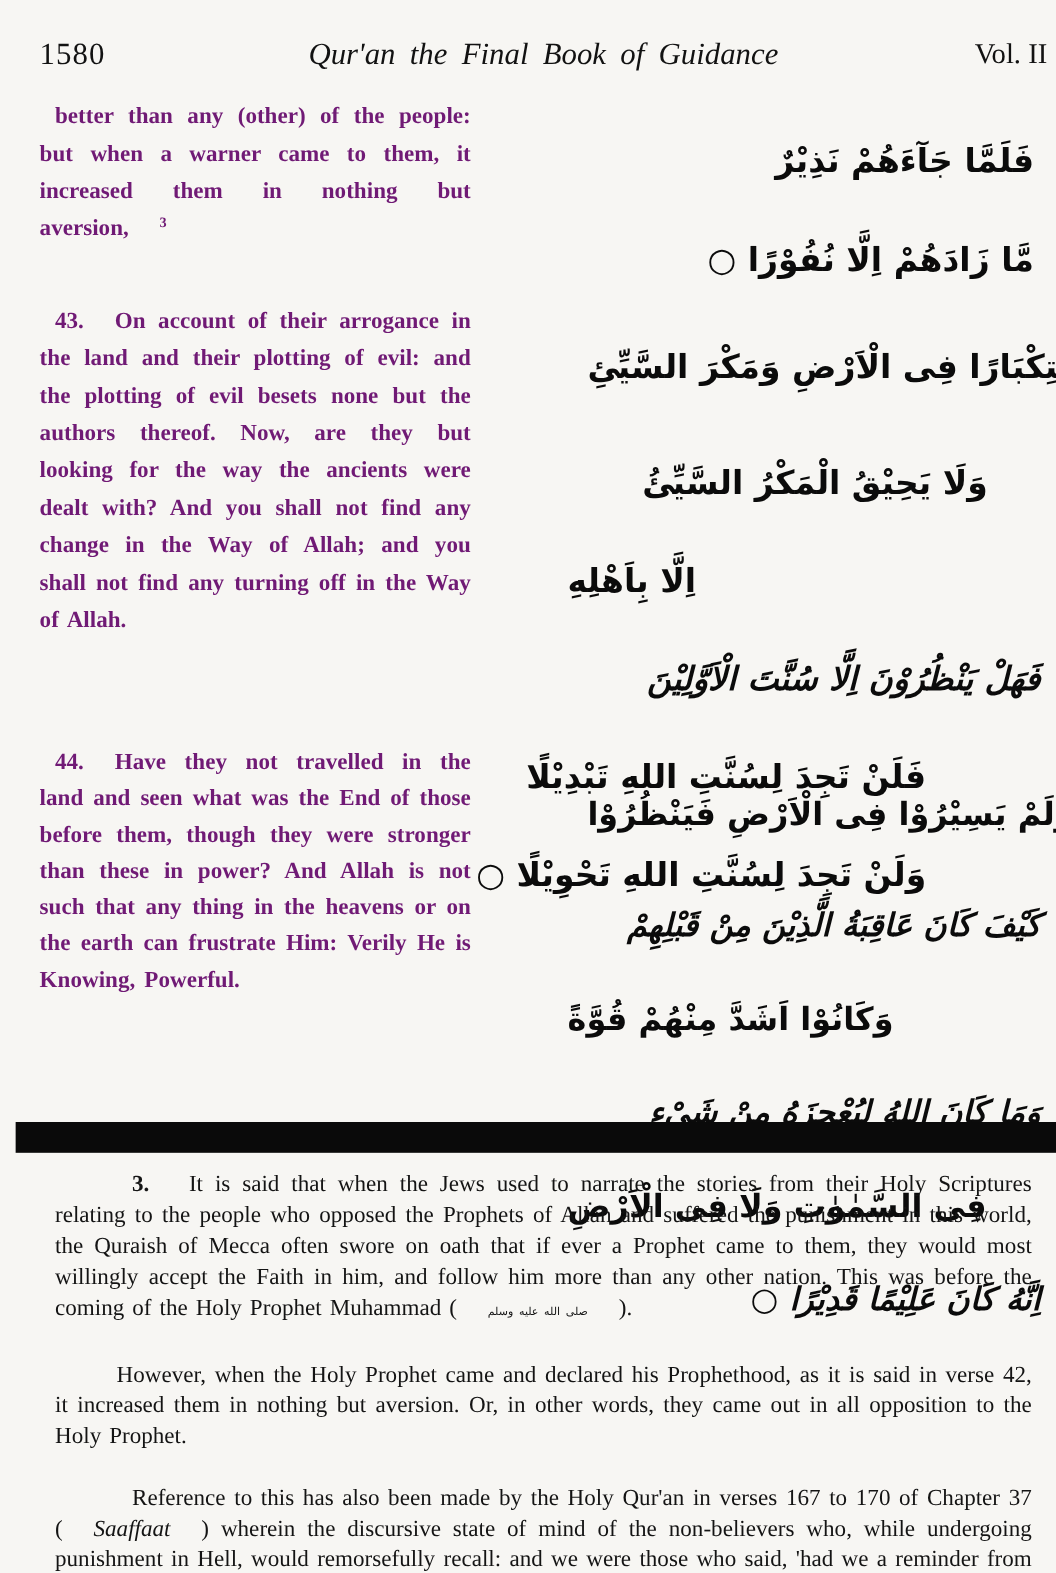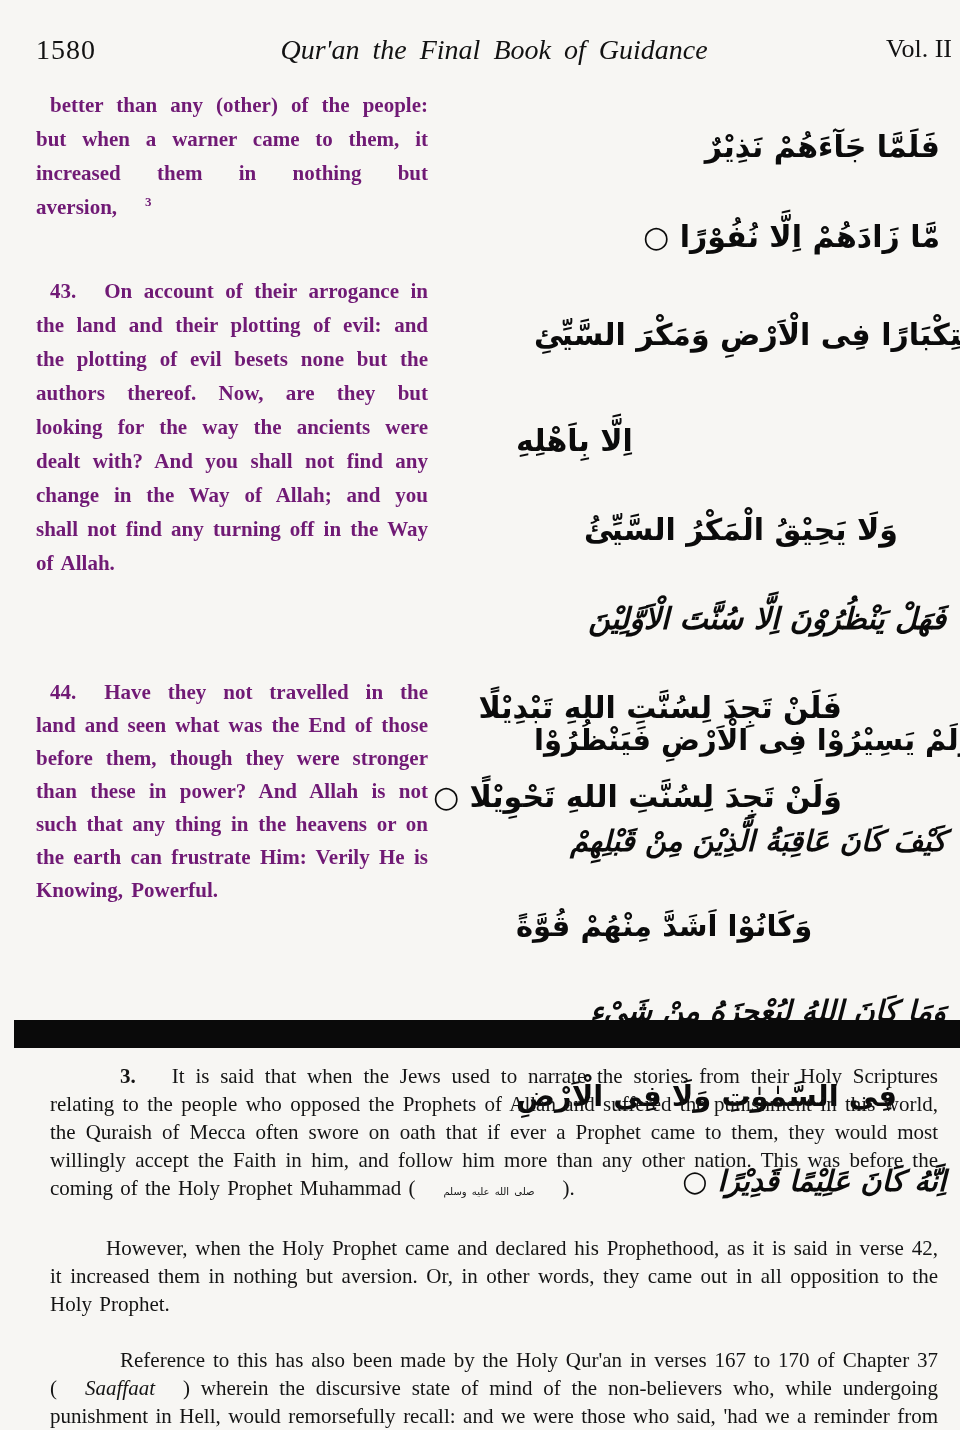"اِلَّا بِاَهْلِهِ" div.ar-line { order: before "وَلَا يَحِيْقُ الْمَكْرُ السَّيِّئُ" -> after "وَلَا يَحِيْقُ الْمَكْرُ السَّيِّئُ" }
